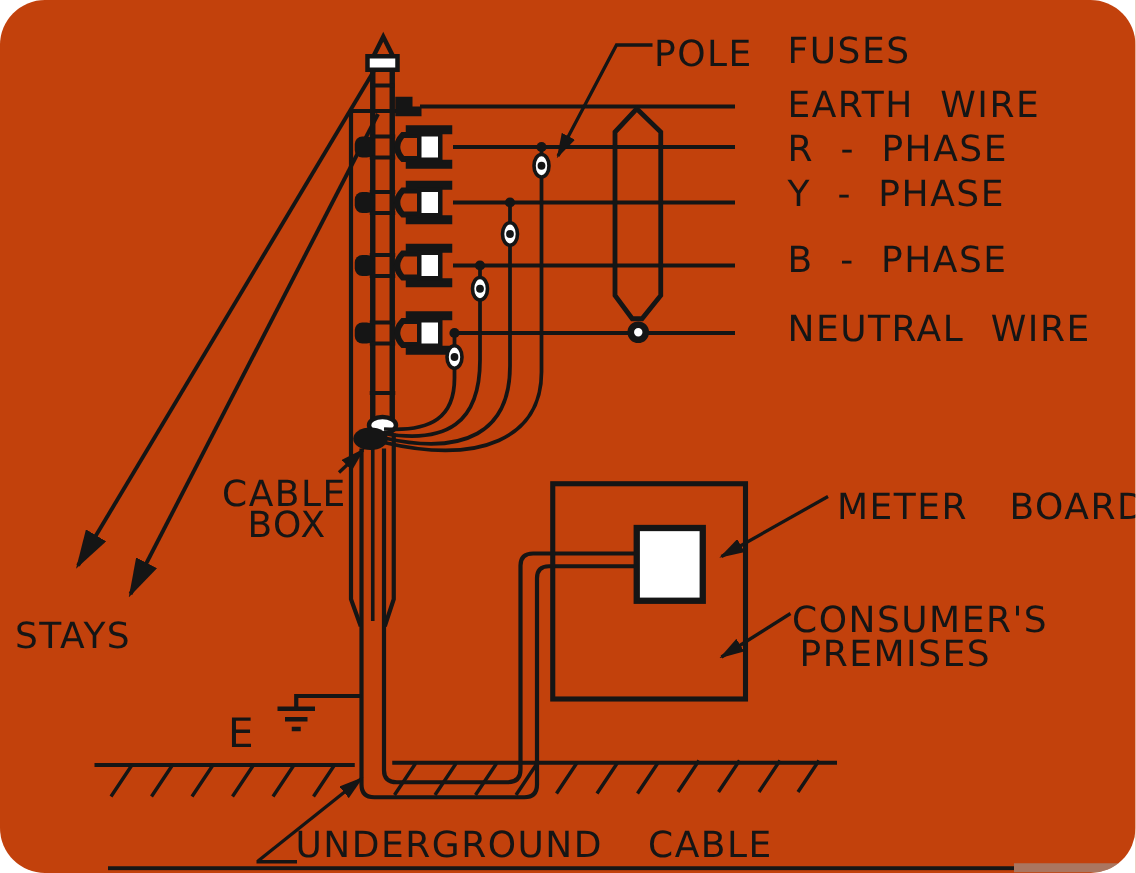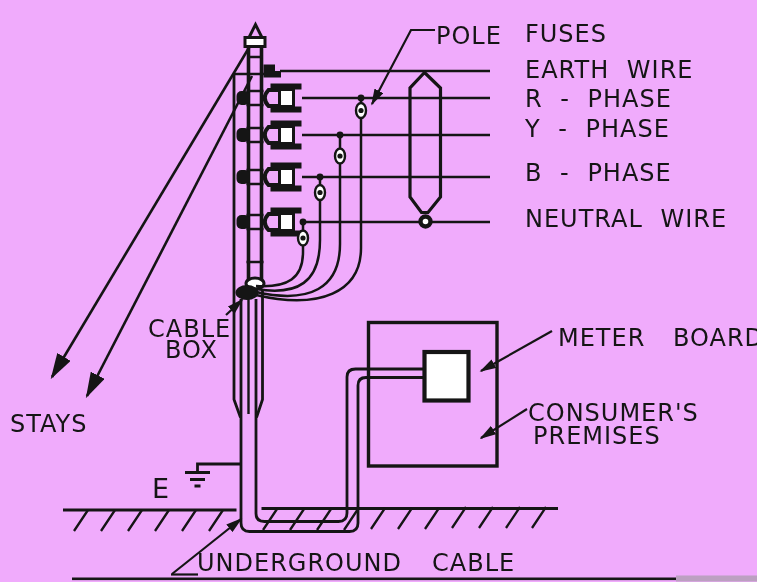"POLE" .stage { background: #f0abfc -> #c2410c; border-radius: none -> 30px }
